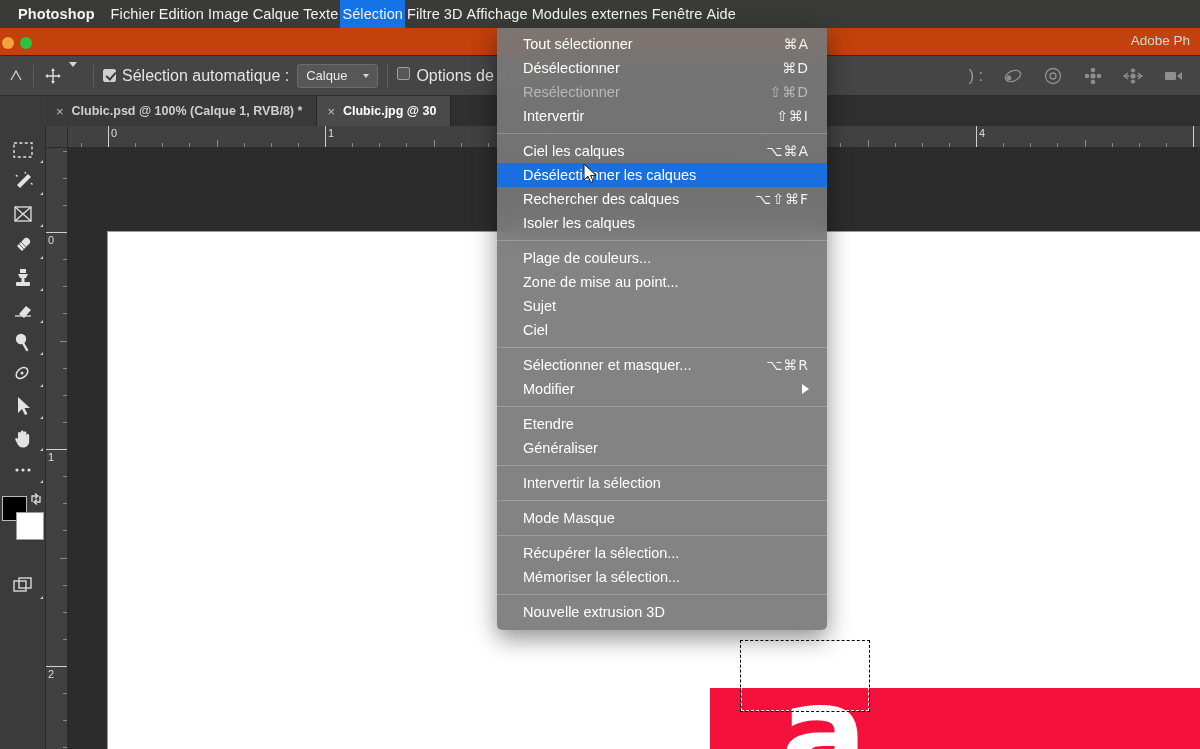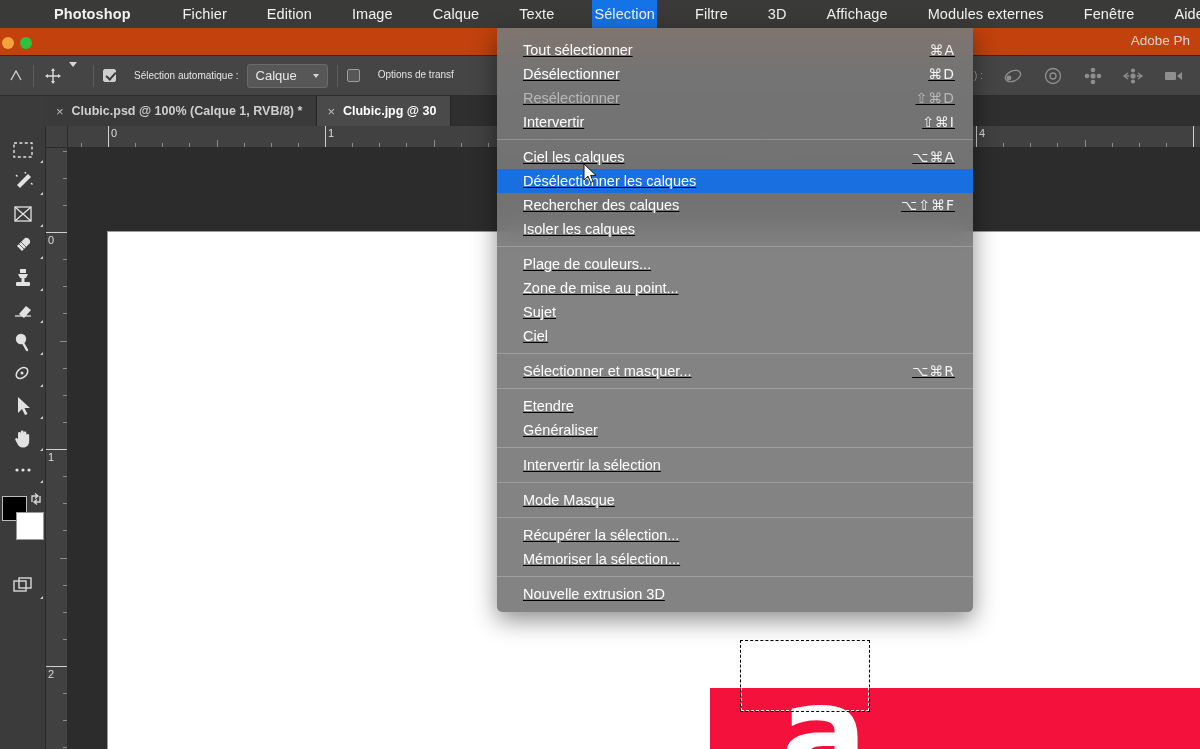"Photoshop" .mb-item { margin-left: 36px -> none }
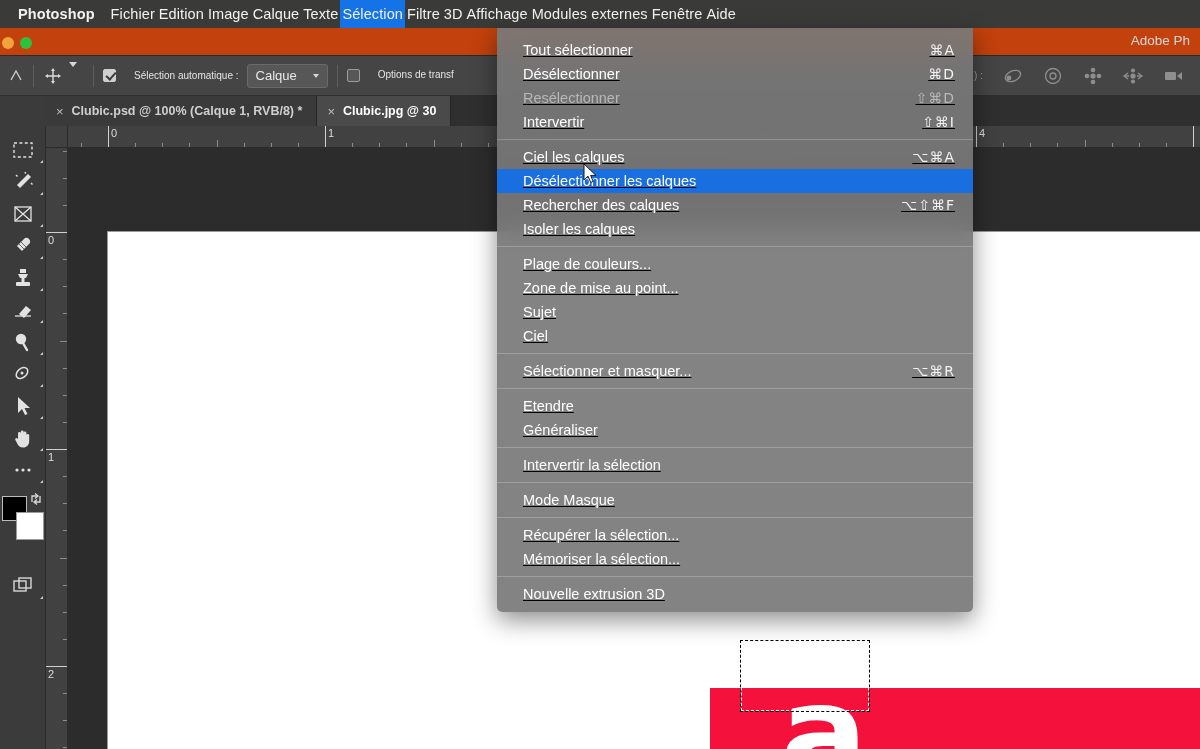"Tout sélectionner" #menu { padding: 10px 0 6px 0 -> 4px 0 6px 0; text-decoration: underline -> none; width: 476px -> 330px }
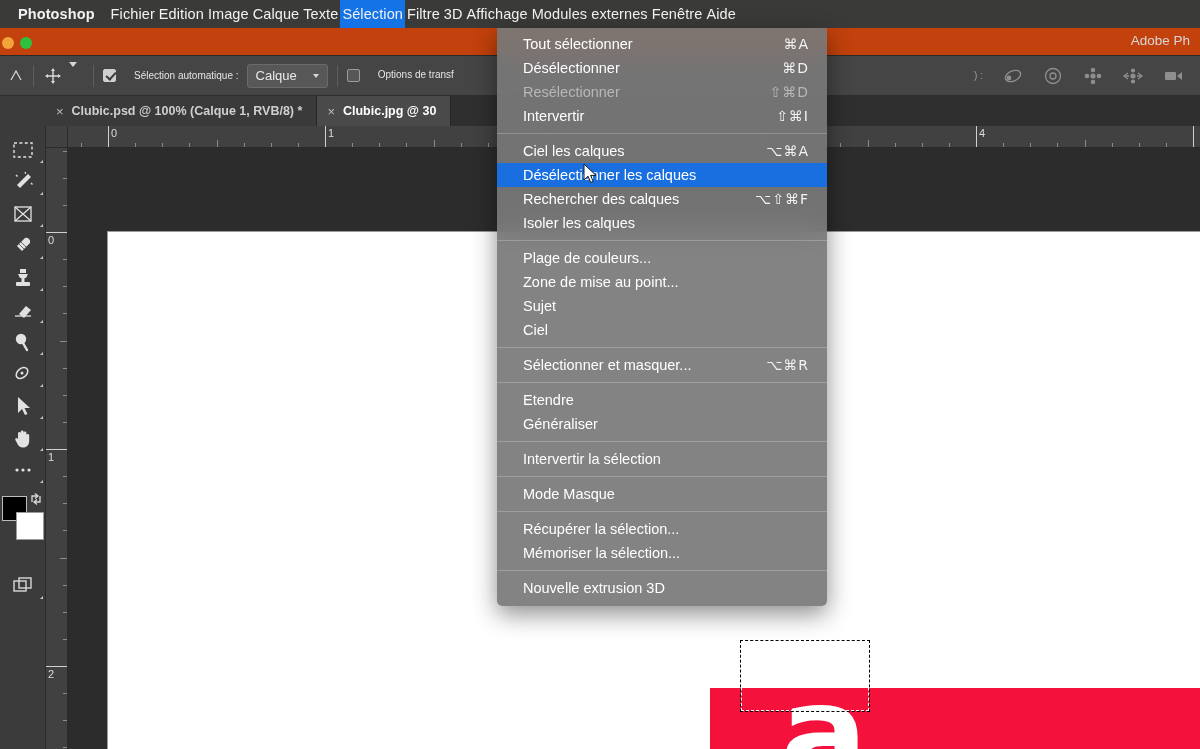"Sélection automatique :" .ob-label { font-size: 10px -> 16px; margin-left: 12px -> none }
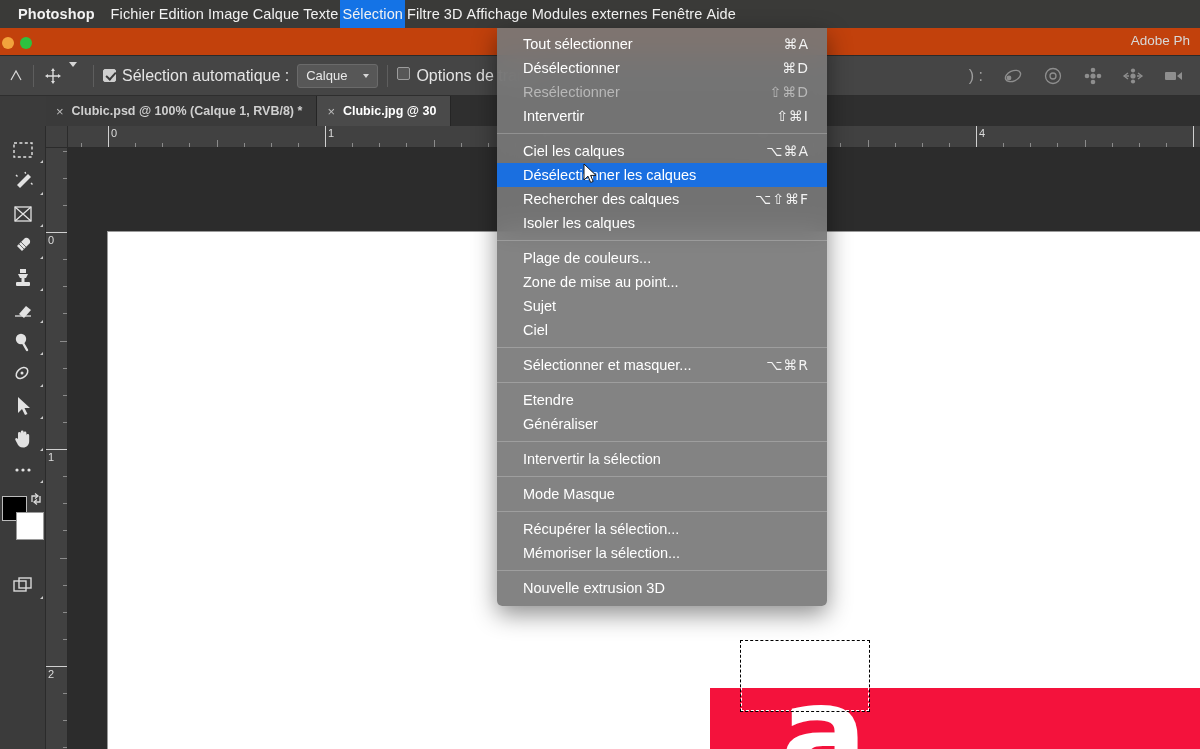"Modifier" div.mi { html: none -> <div> <span>Modifier</span> <span></span> </div> }
